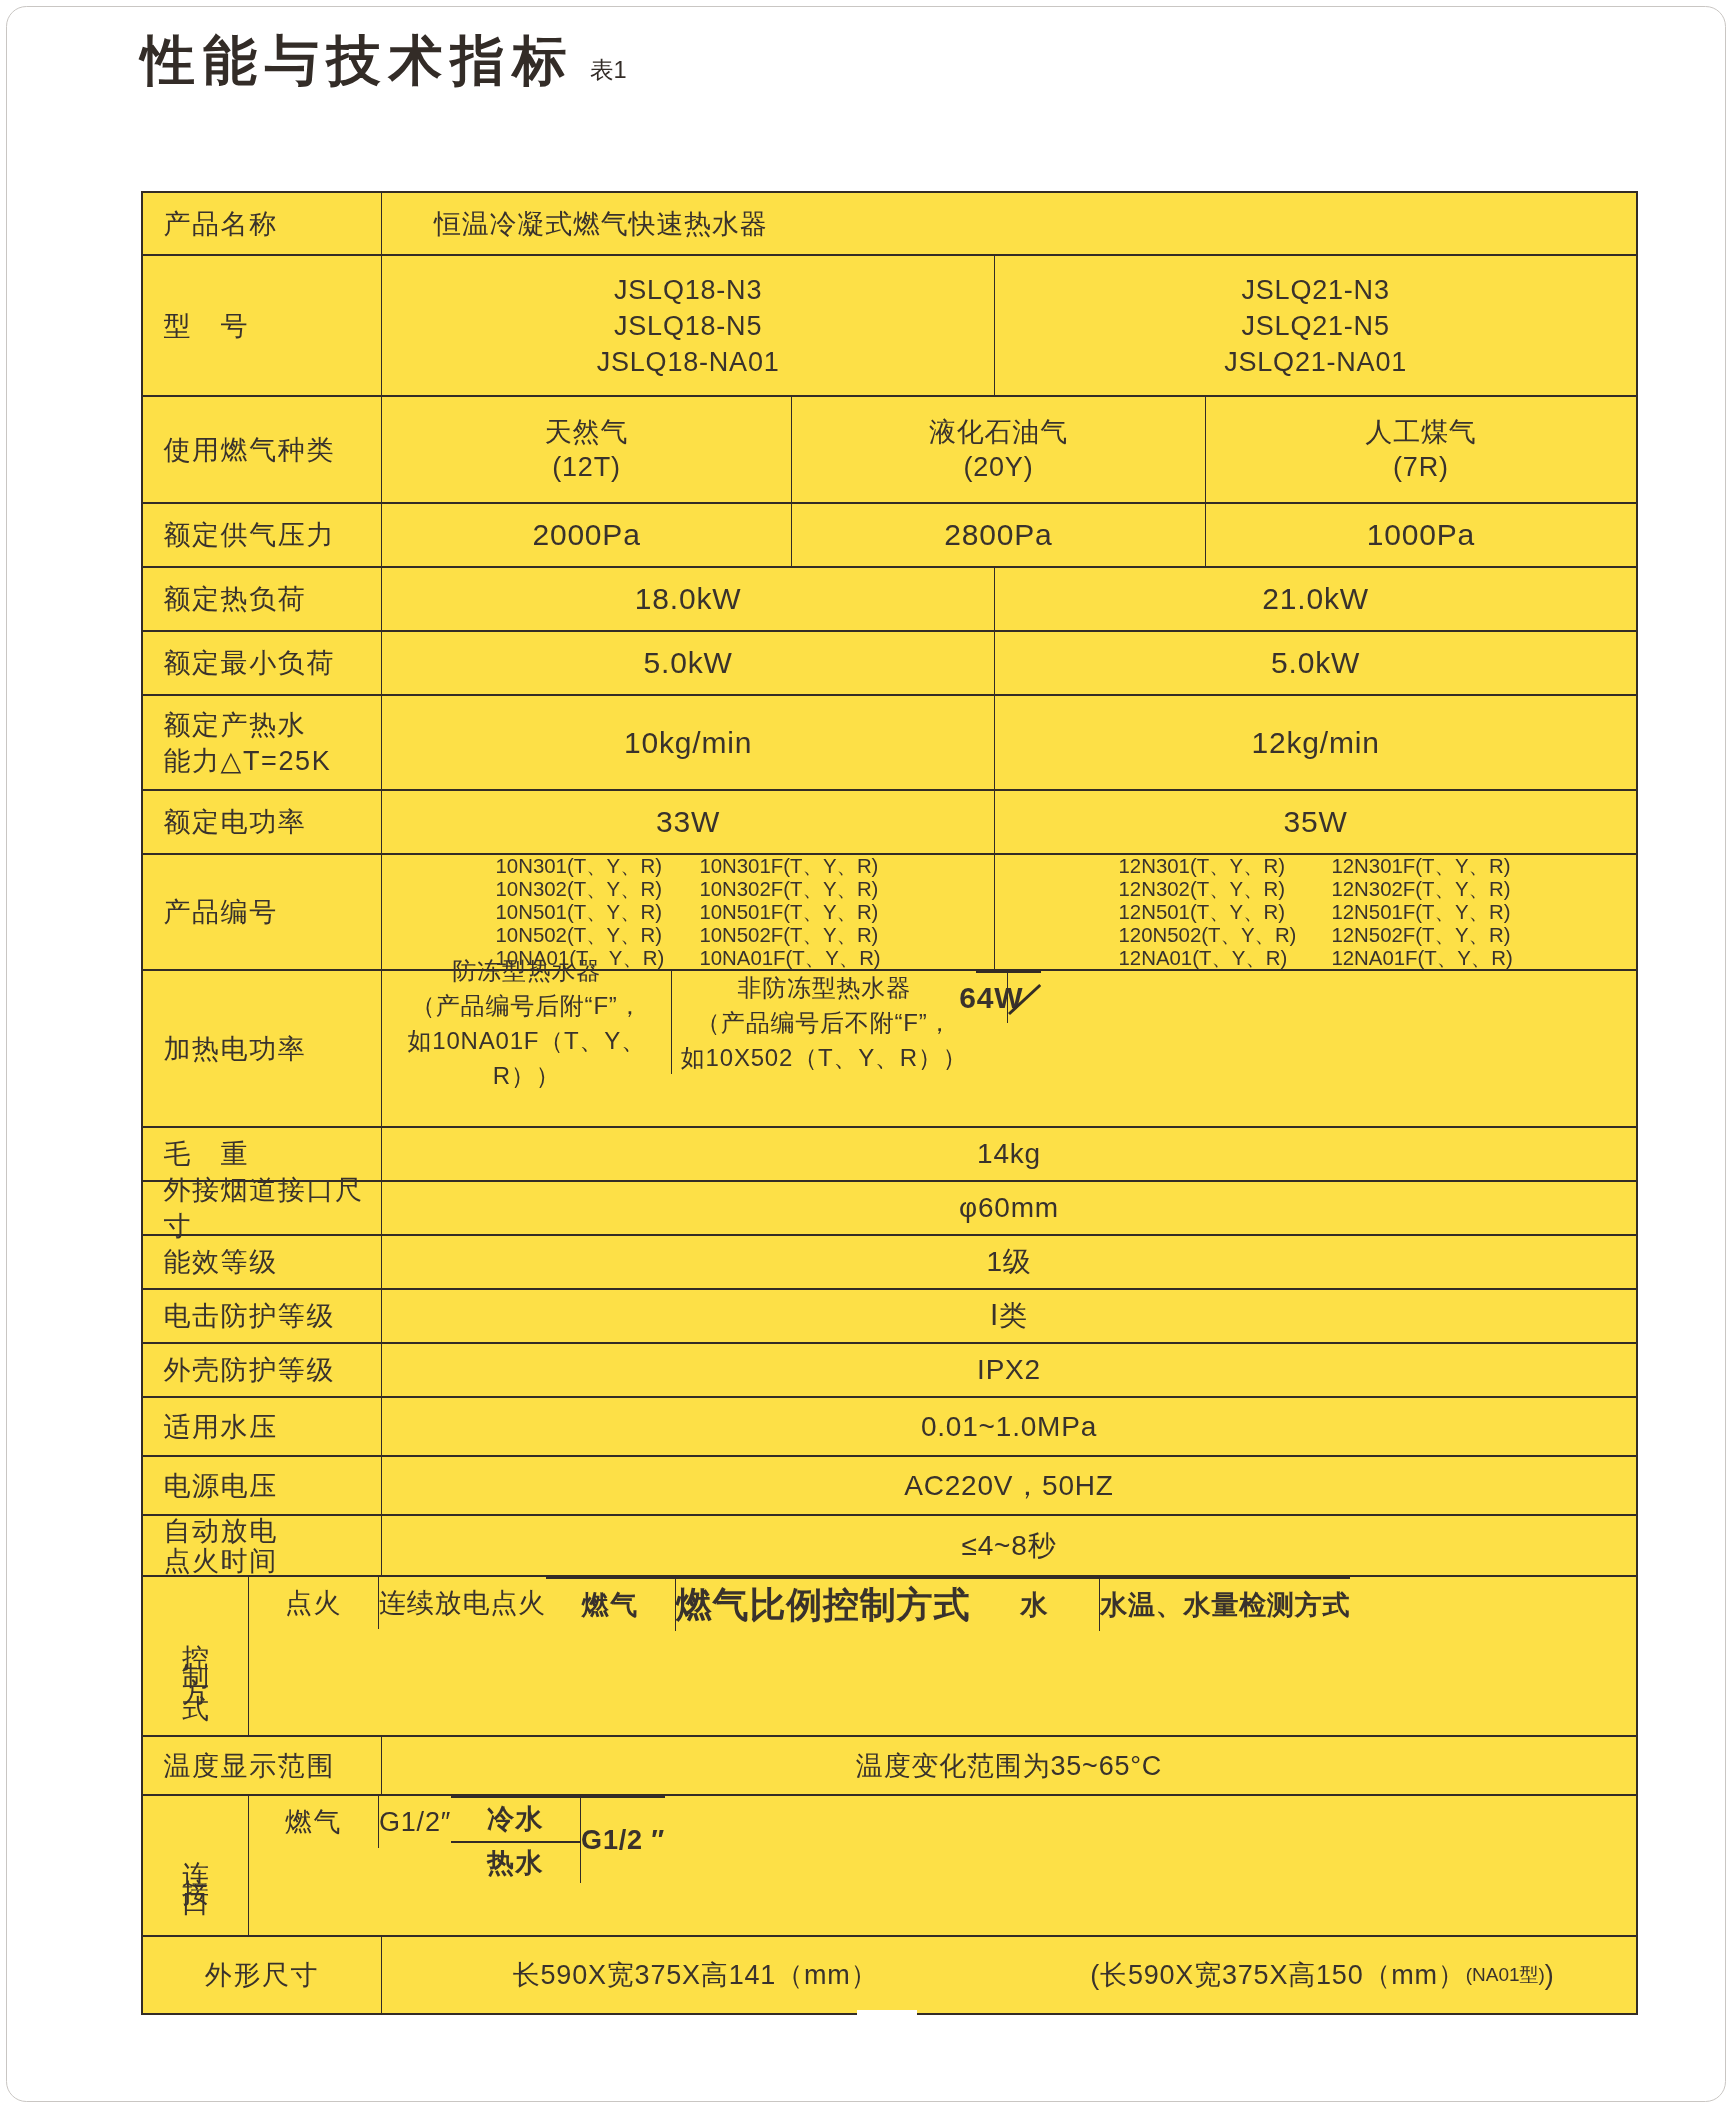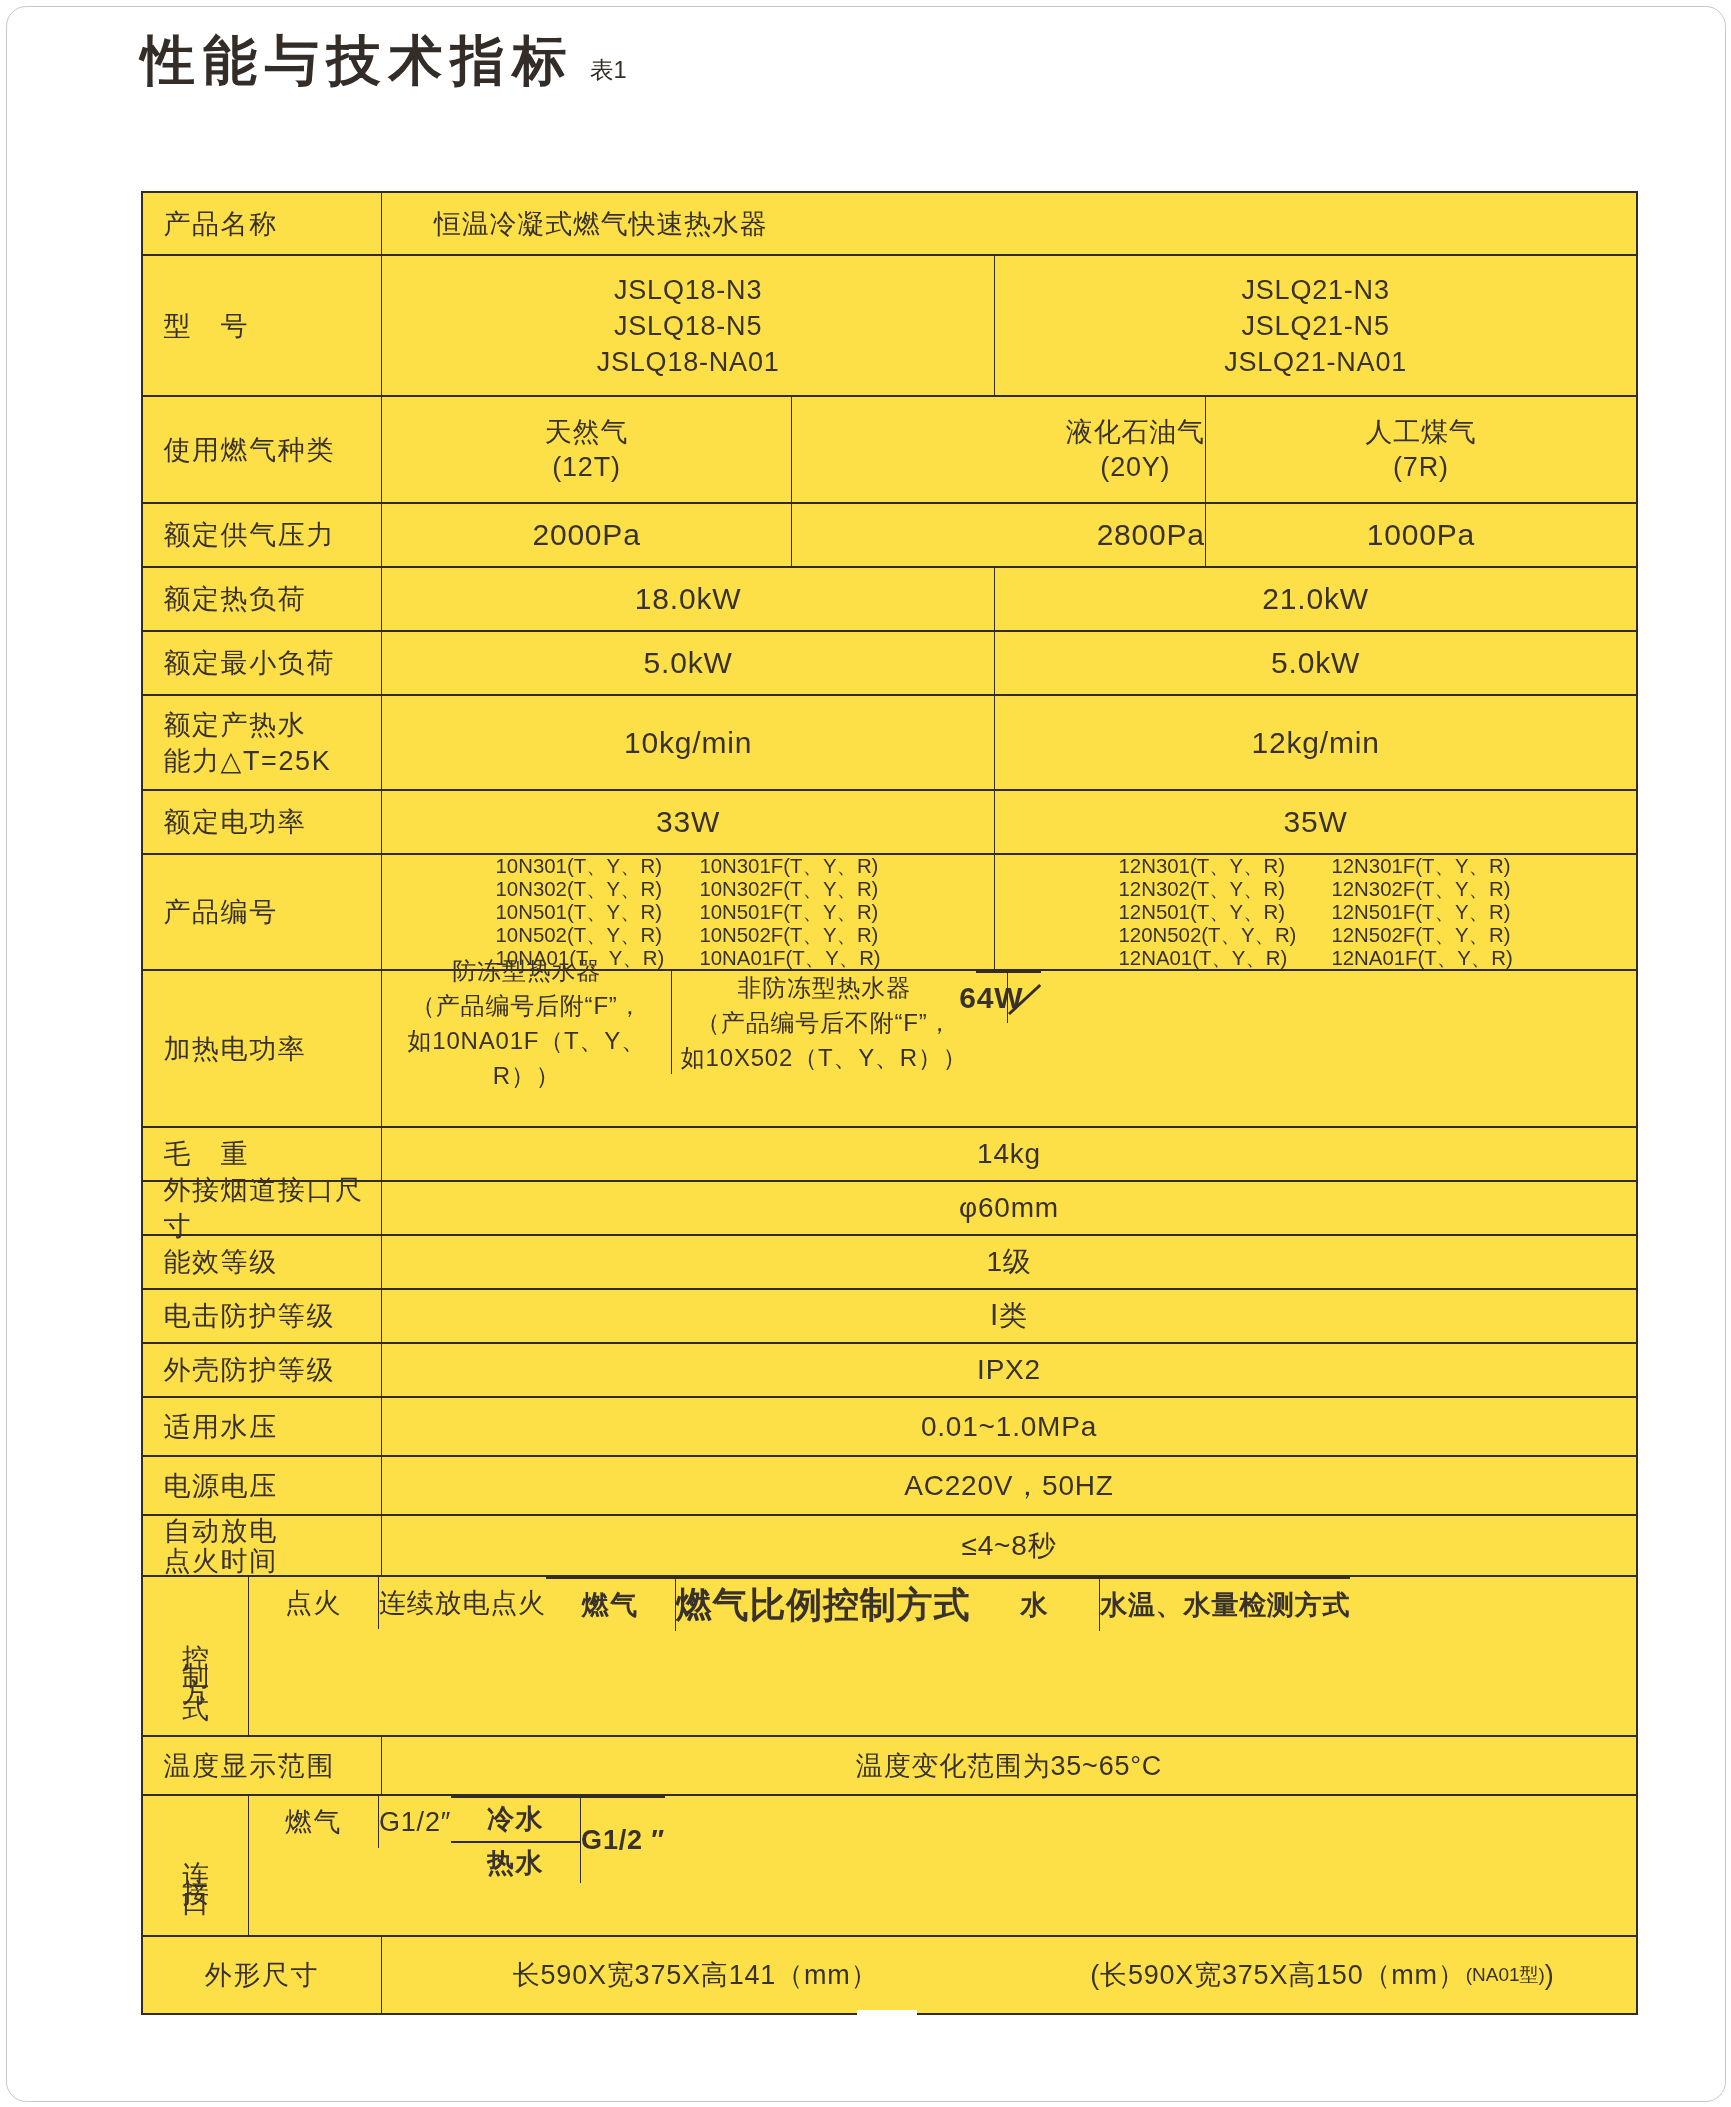"液化石油气" .w-third2 { justify-content: flex-end -> none }
